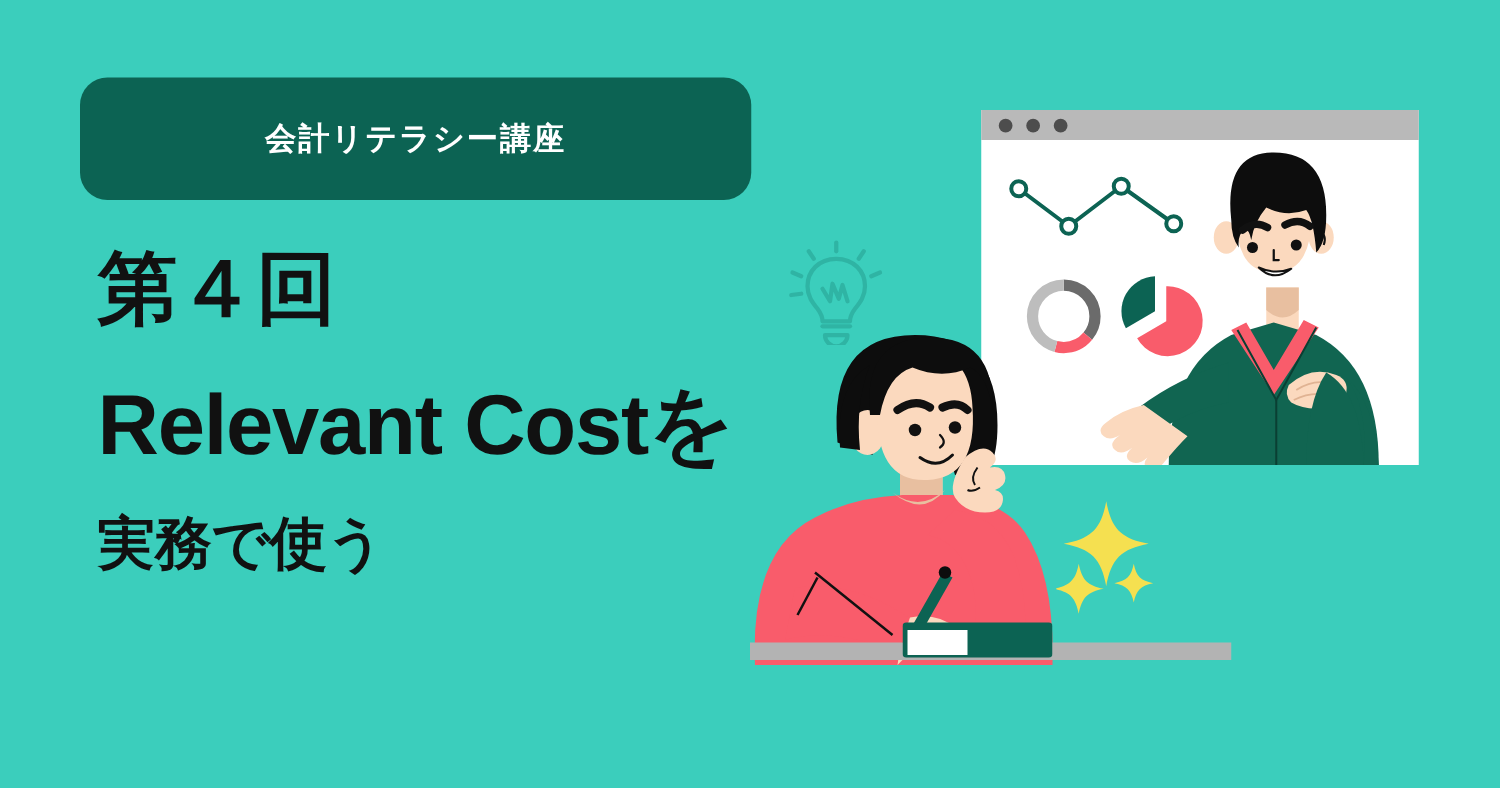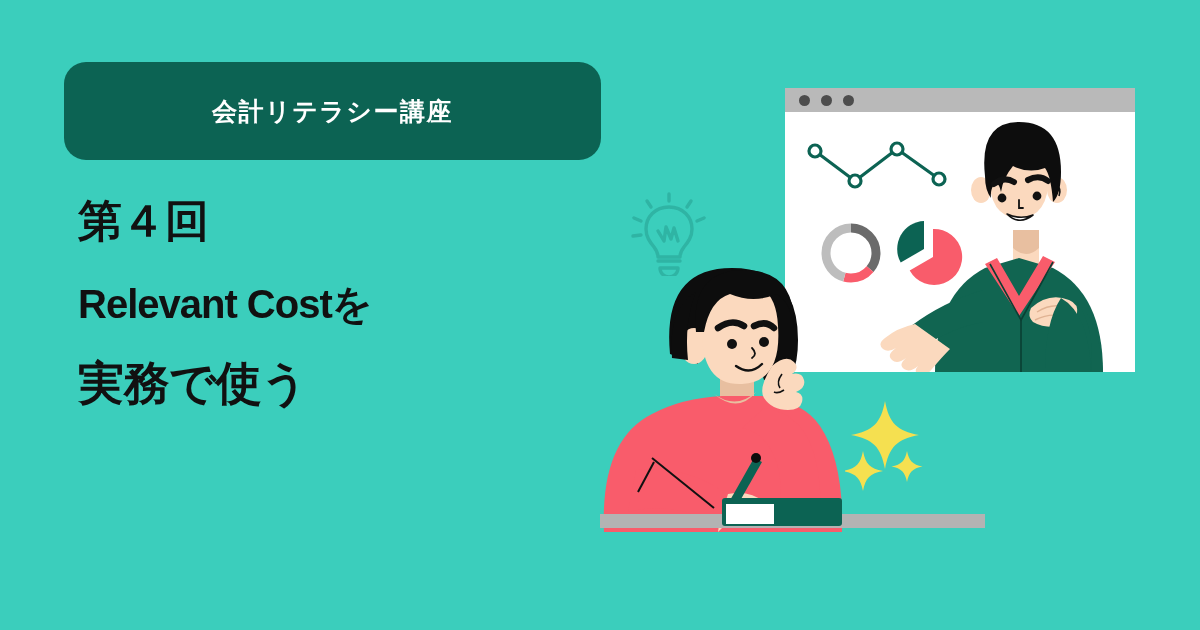"第４回" .hl-1 { font-size: 44px -> 64px }
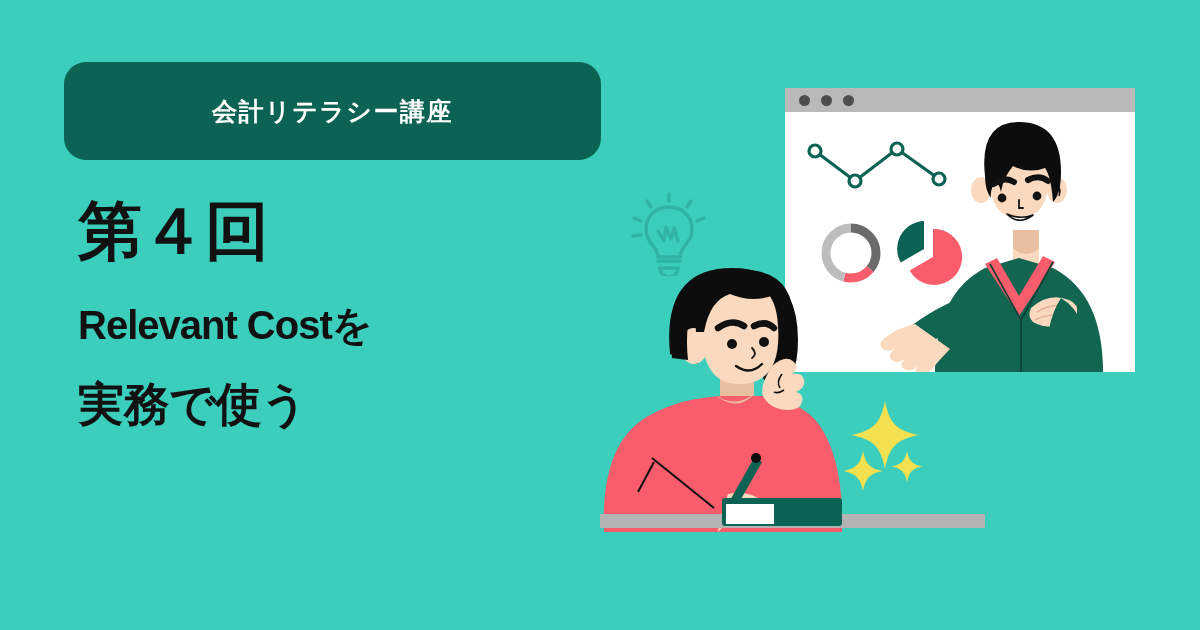"Relevant Costを" .hl-2 { font-size: 40px -> 68px }
